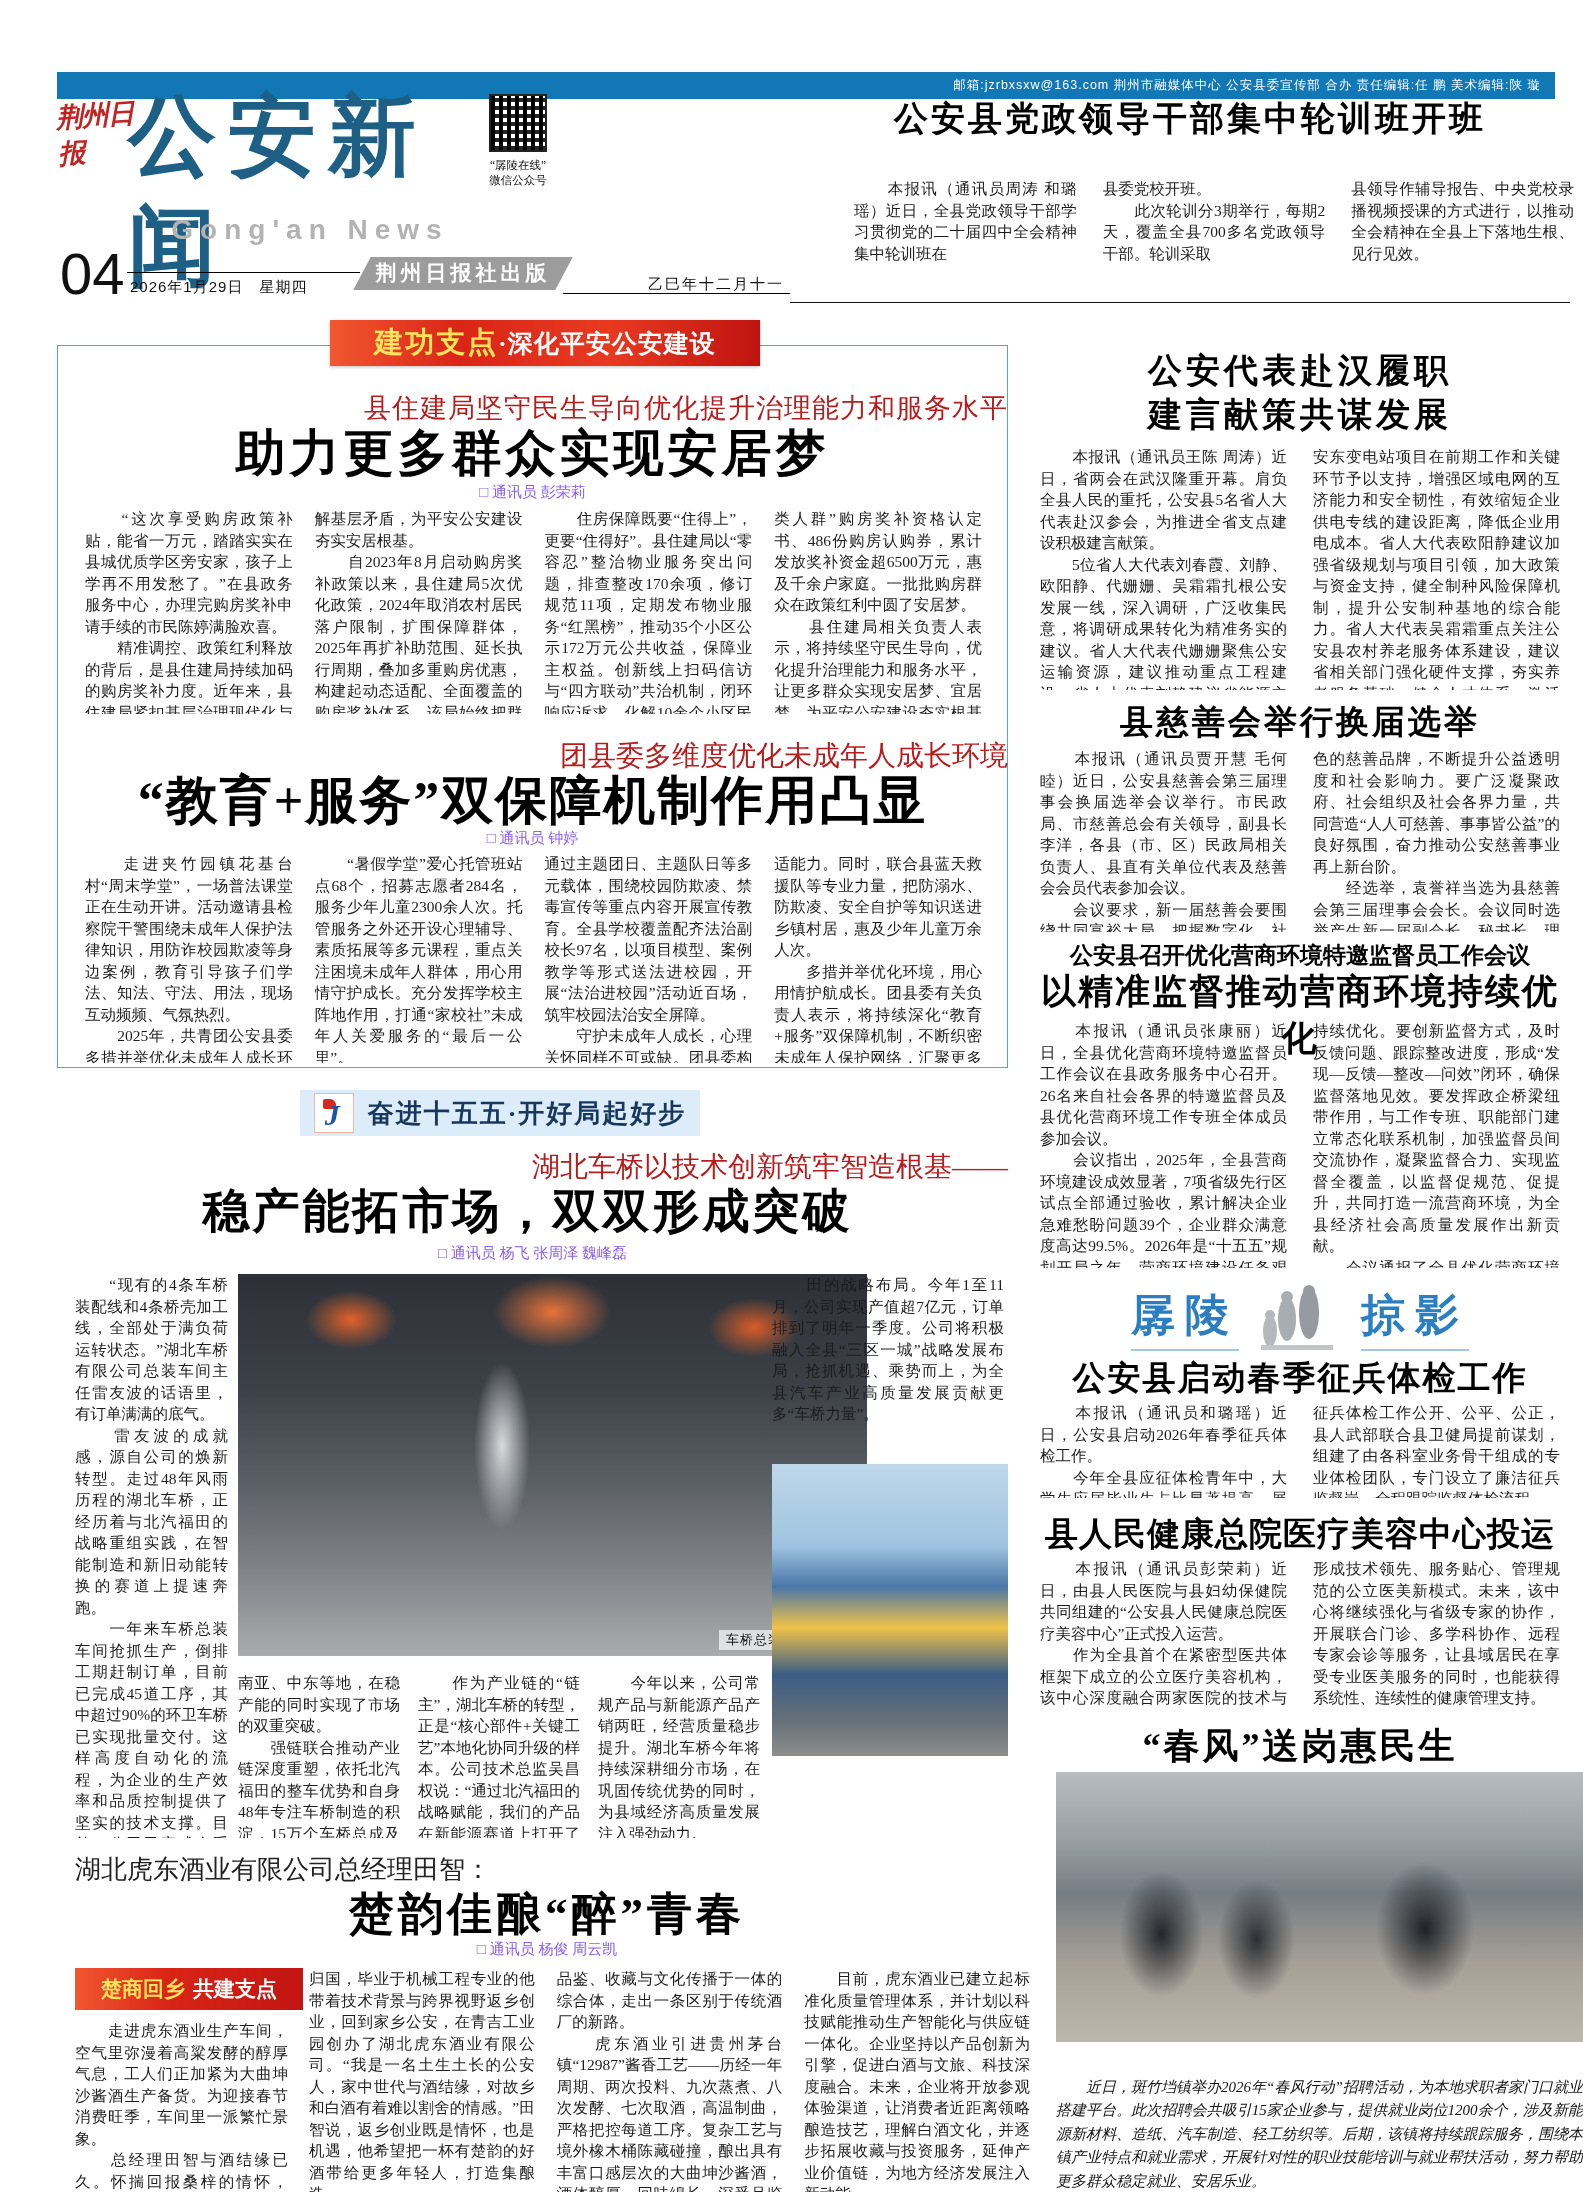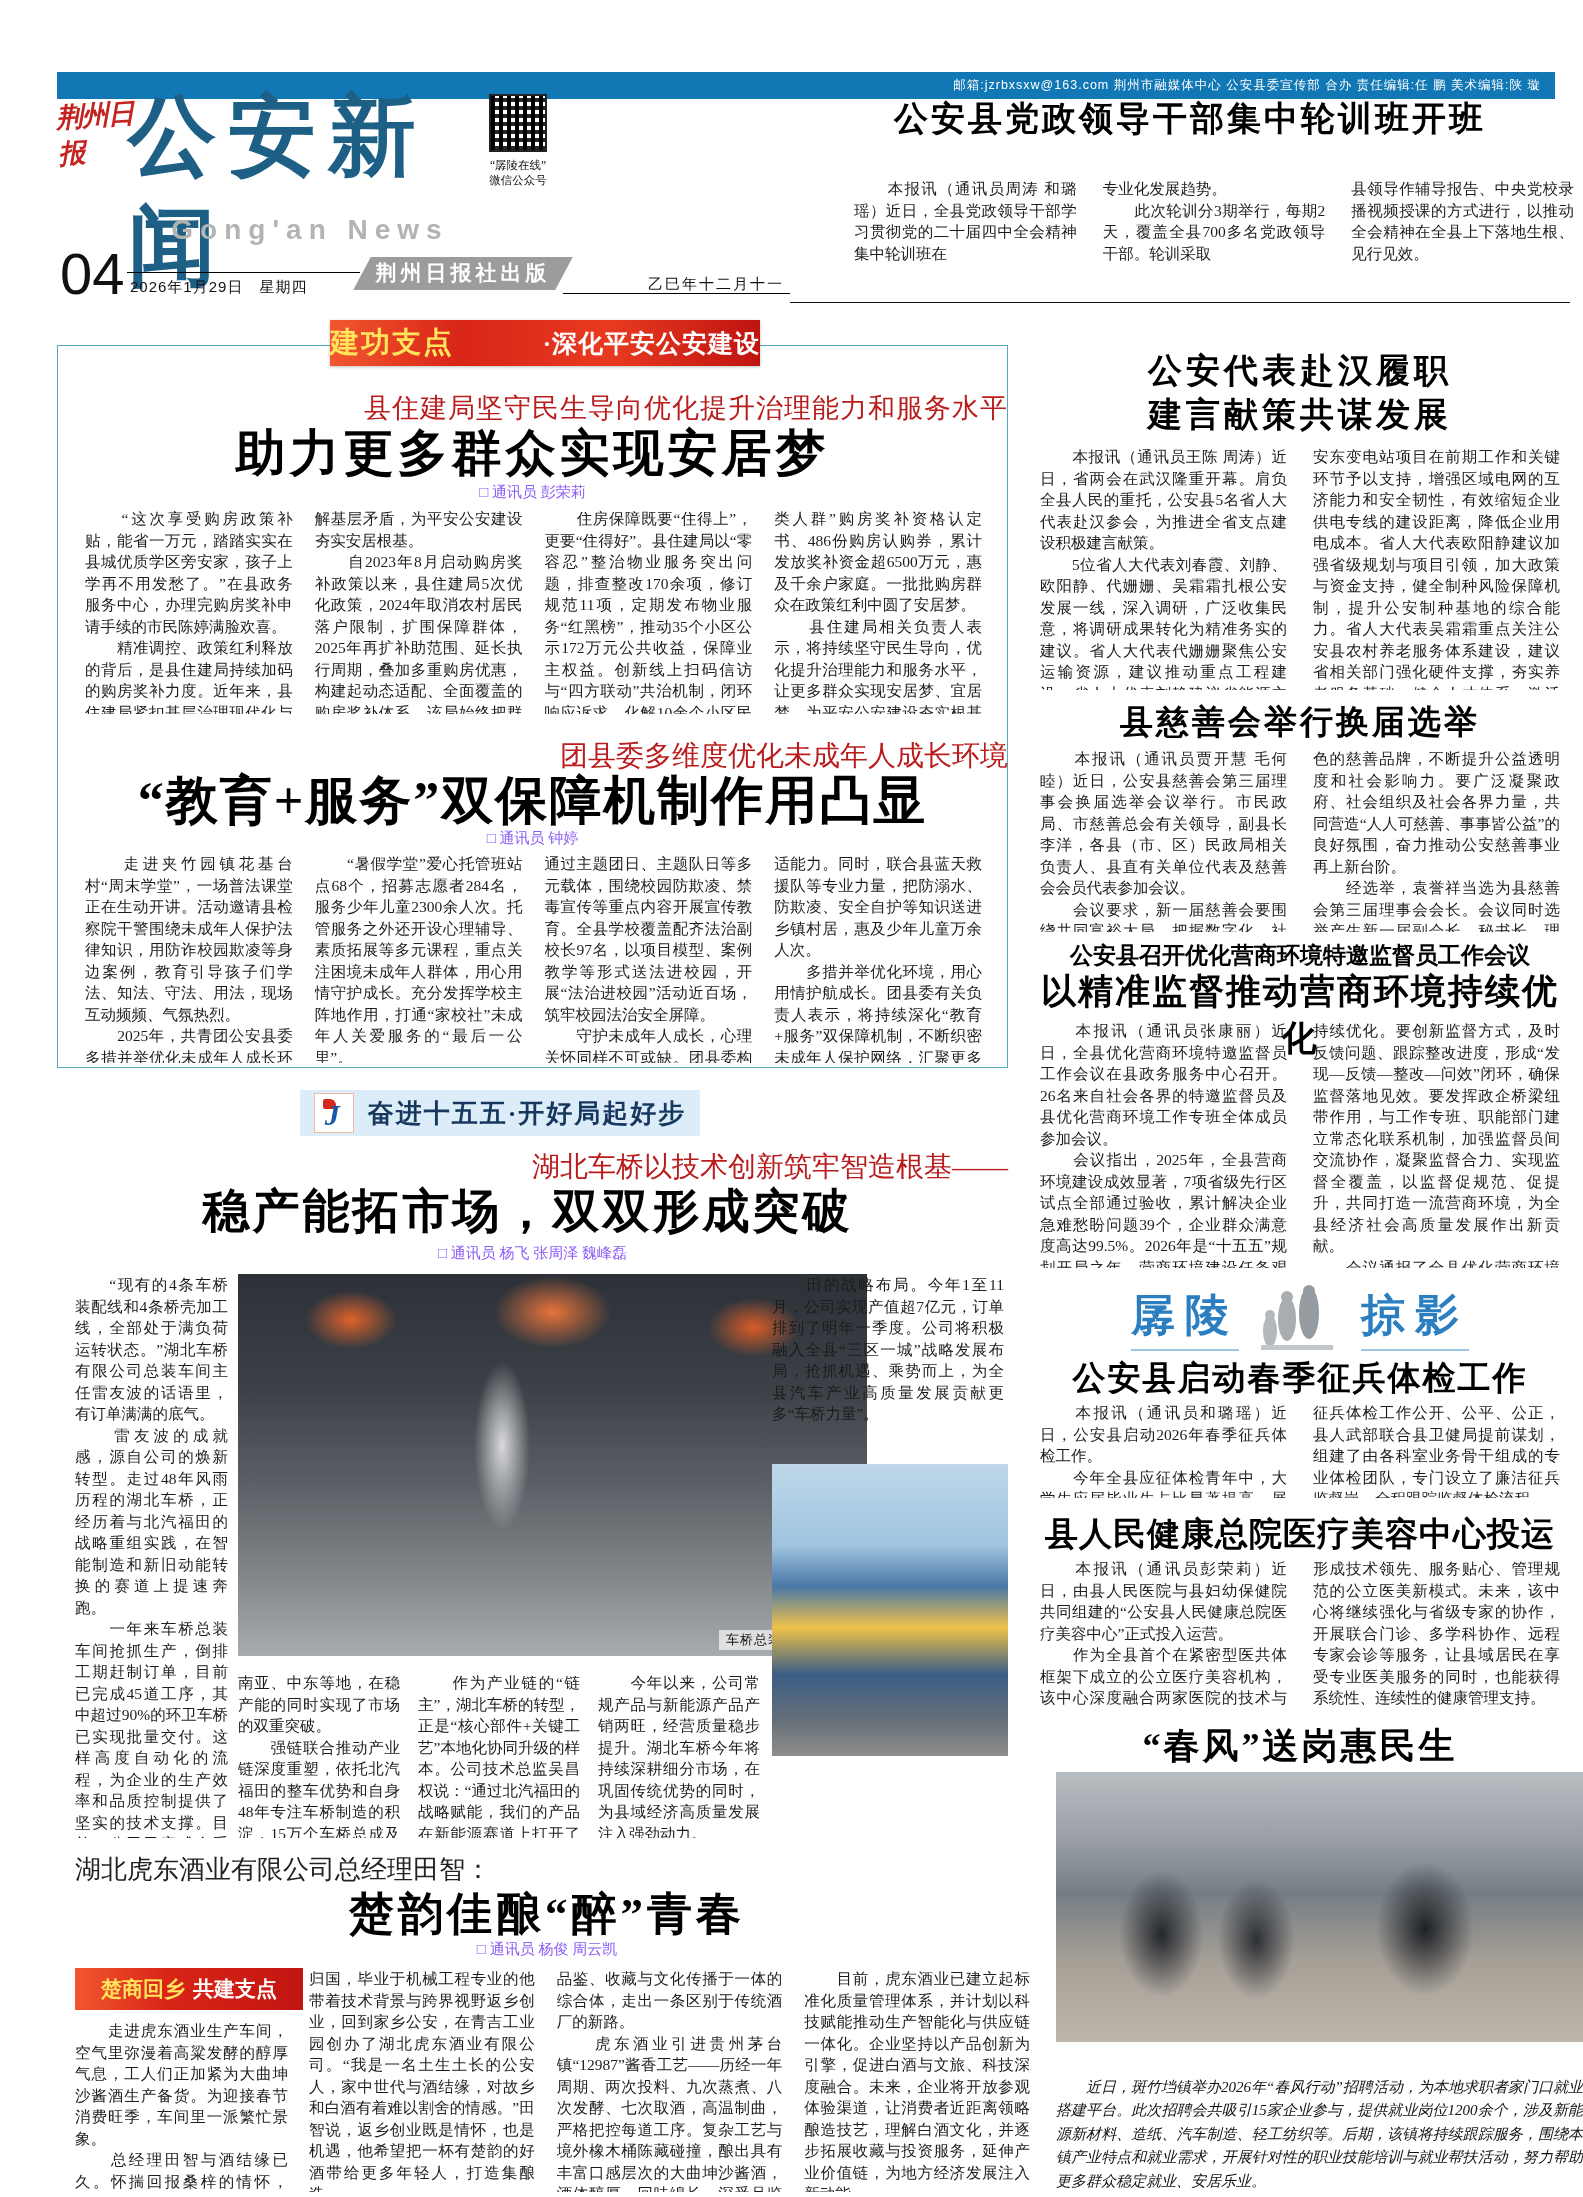"专业化发展趋势。" div.bcol { text: 专业化发展趋势 -> 县委党校开班 }
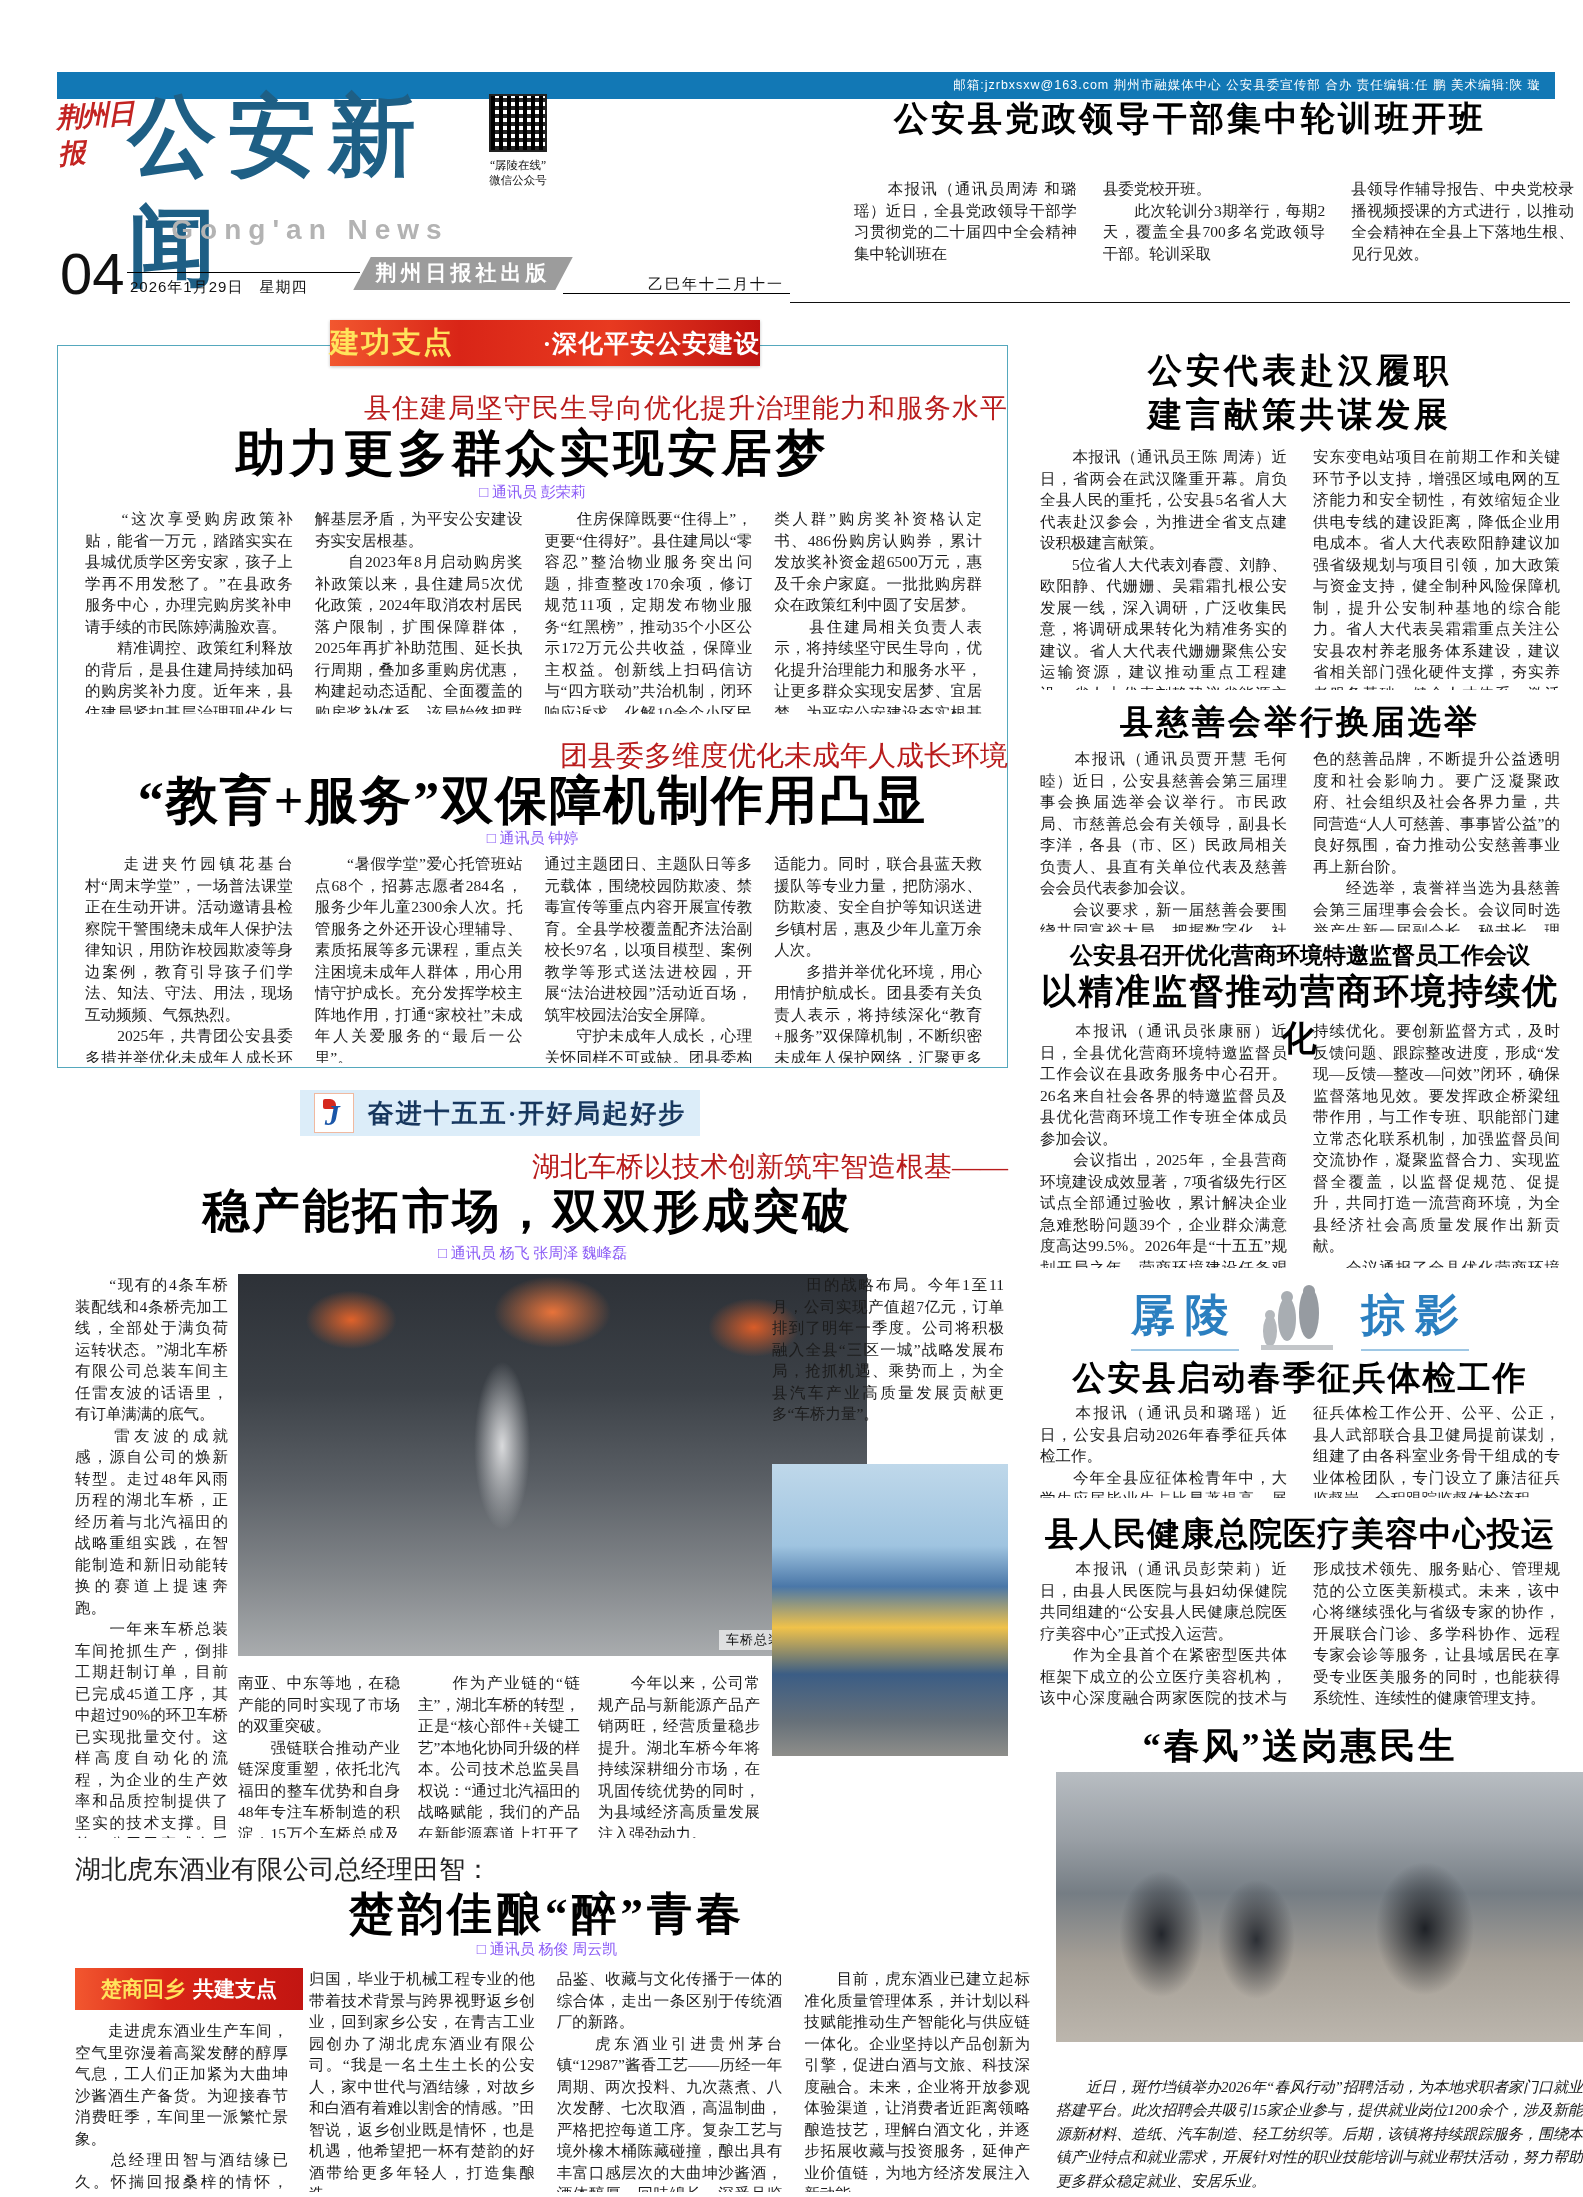"建功支点" .banner1 { justify-content: space-between -> center }
